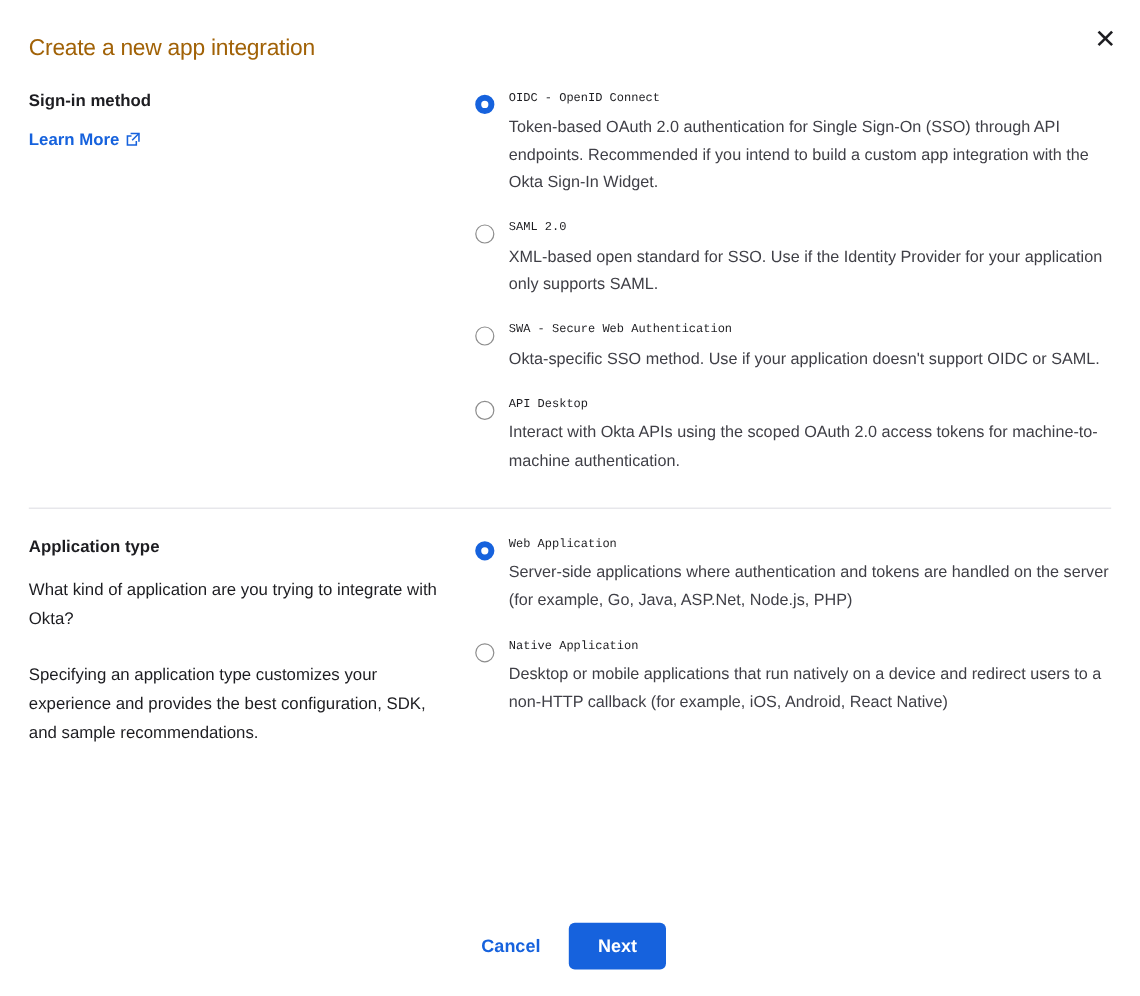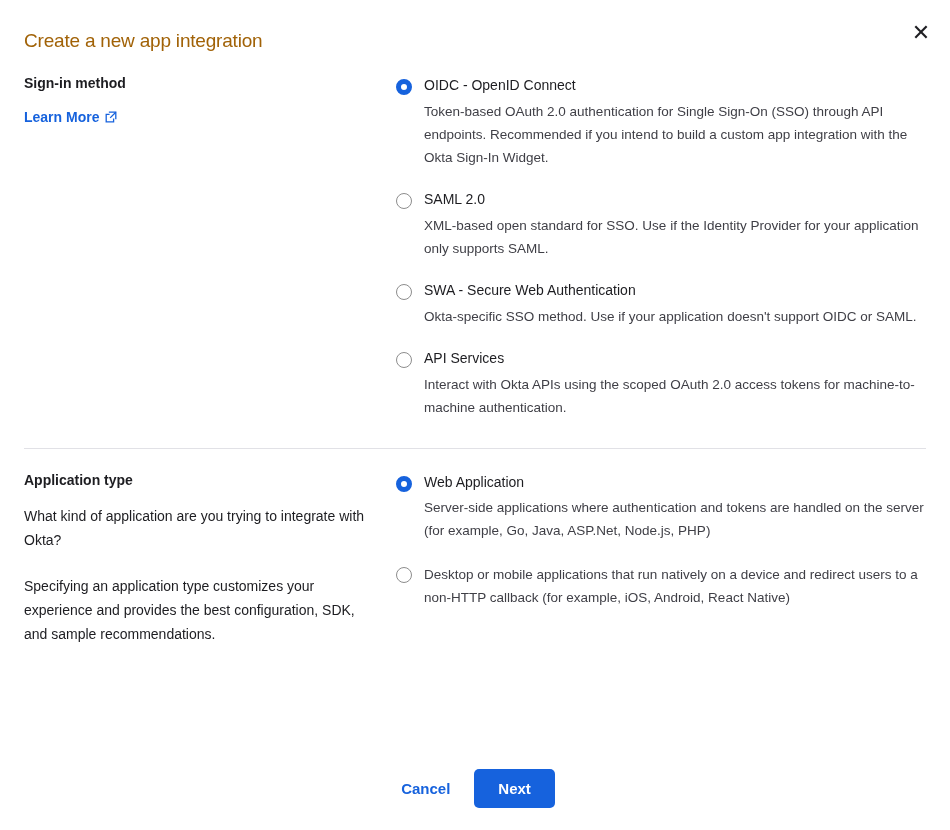"OIDC - OpenID Connect" .radio-title { font-family: none -> Liberation Mono, monospace; font-size: 14px -> 10px }
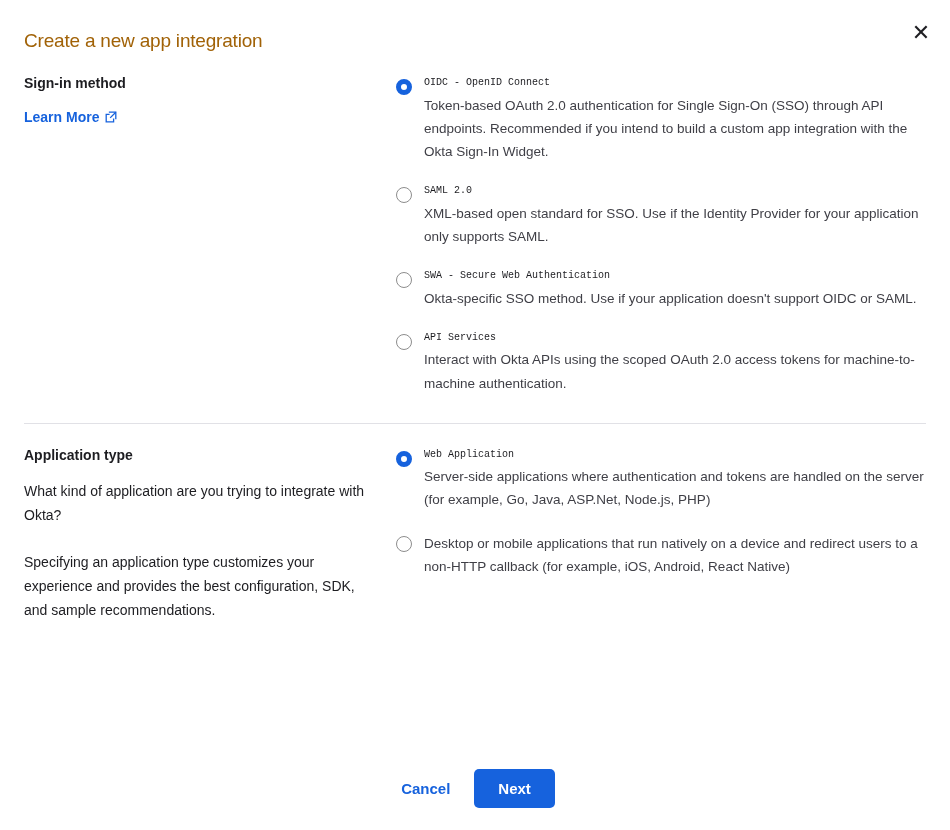"API Services" span.radio-title { text: Services -> Desktop }
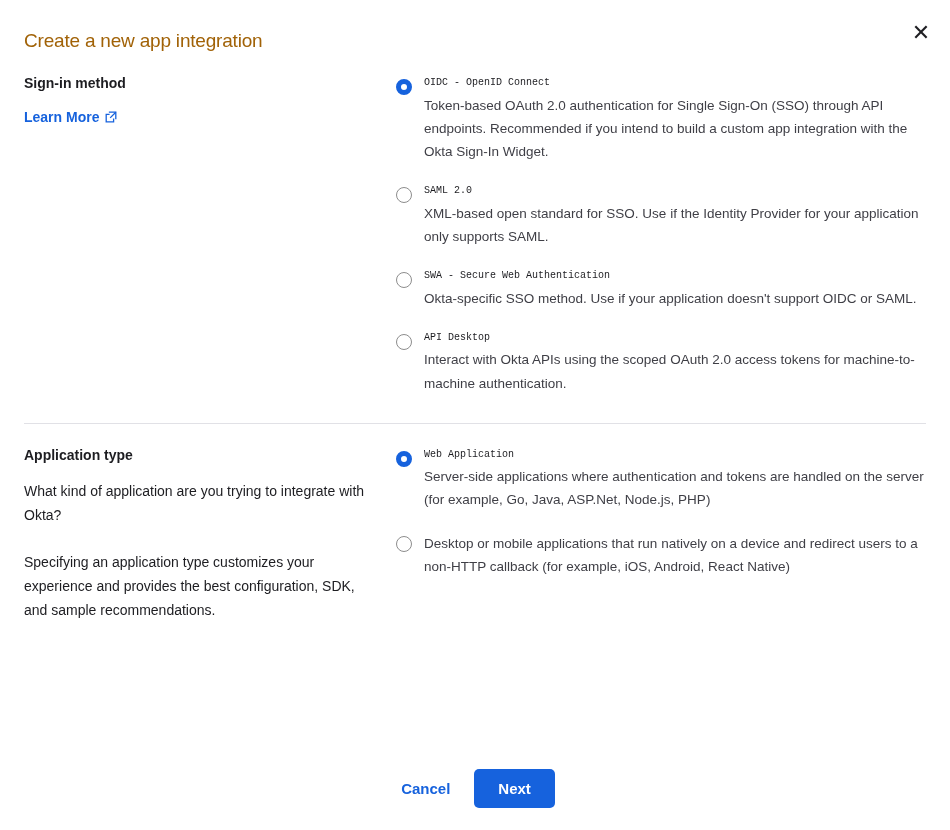"Native Application" span.radio-title { html: none -> <span>Native Application</span> }
